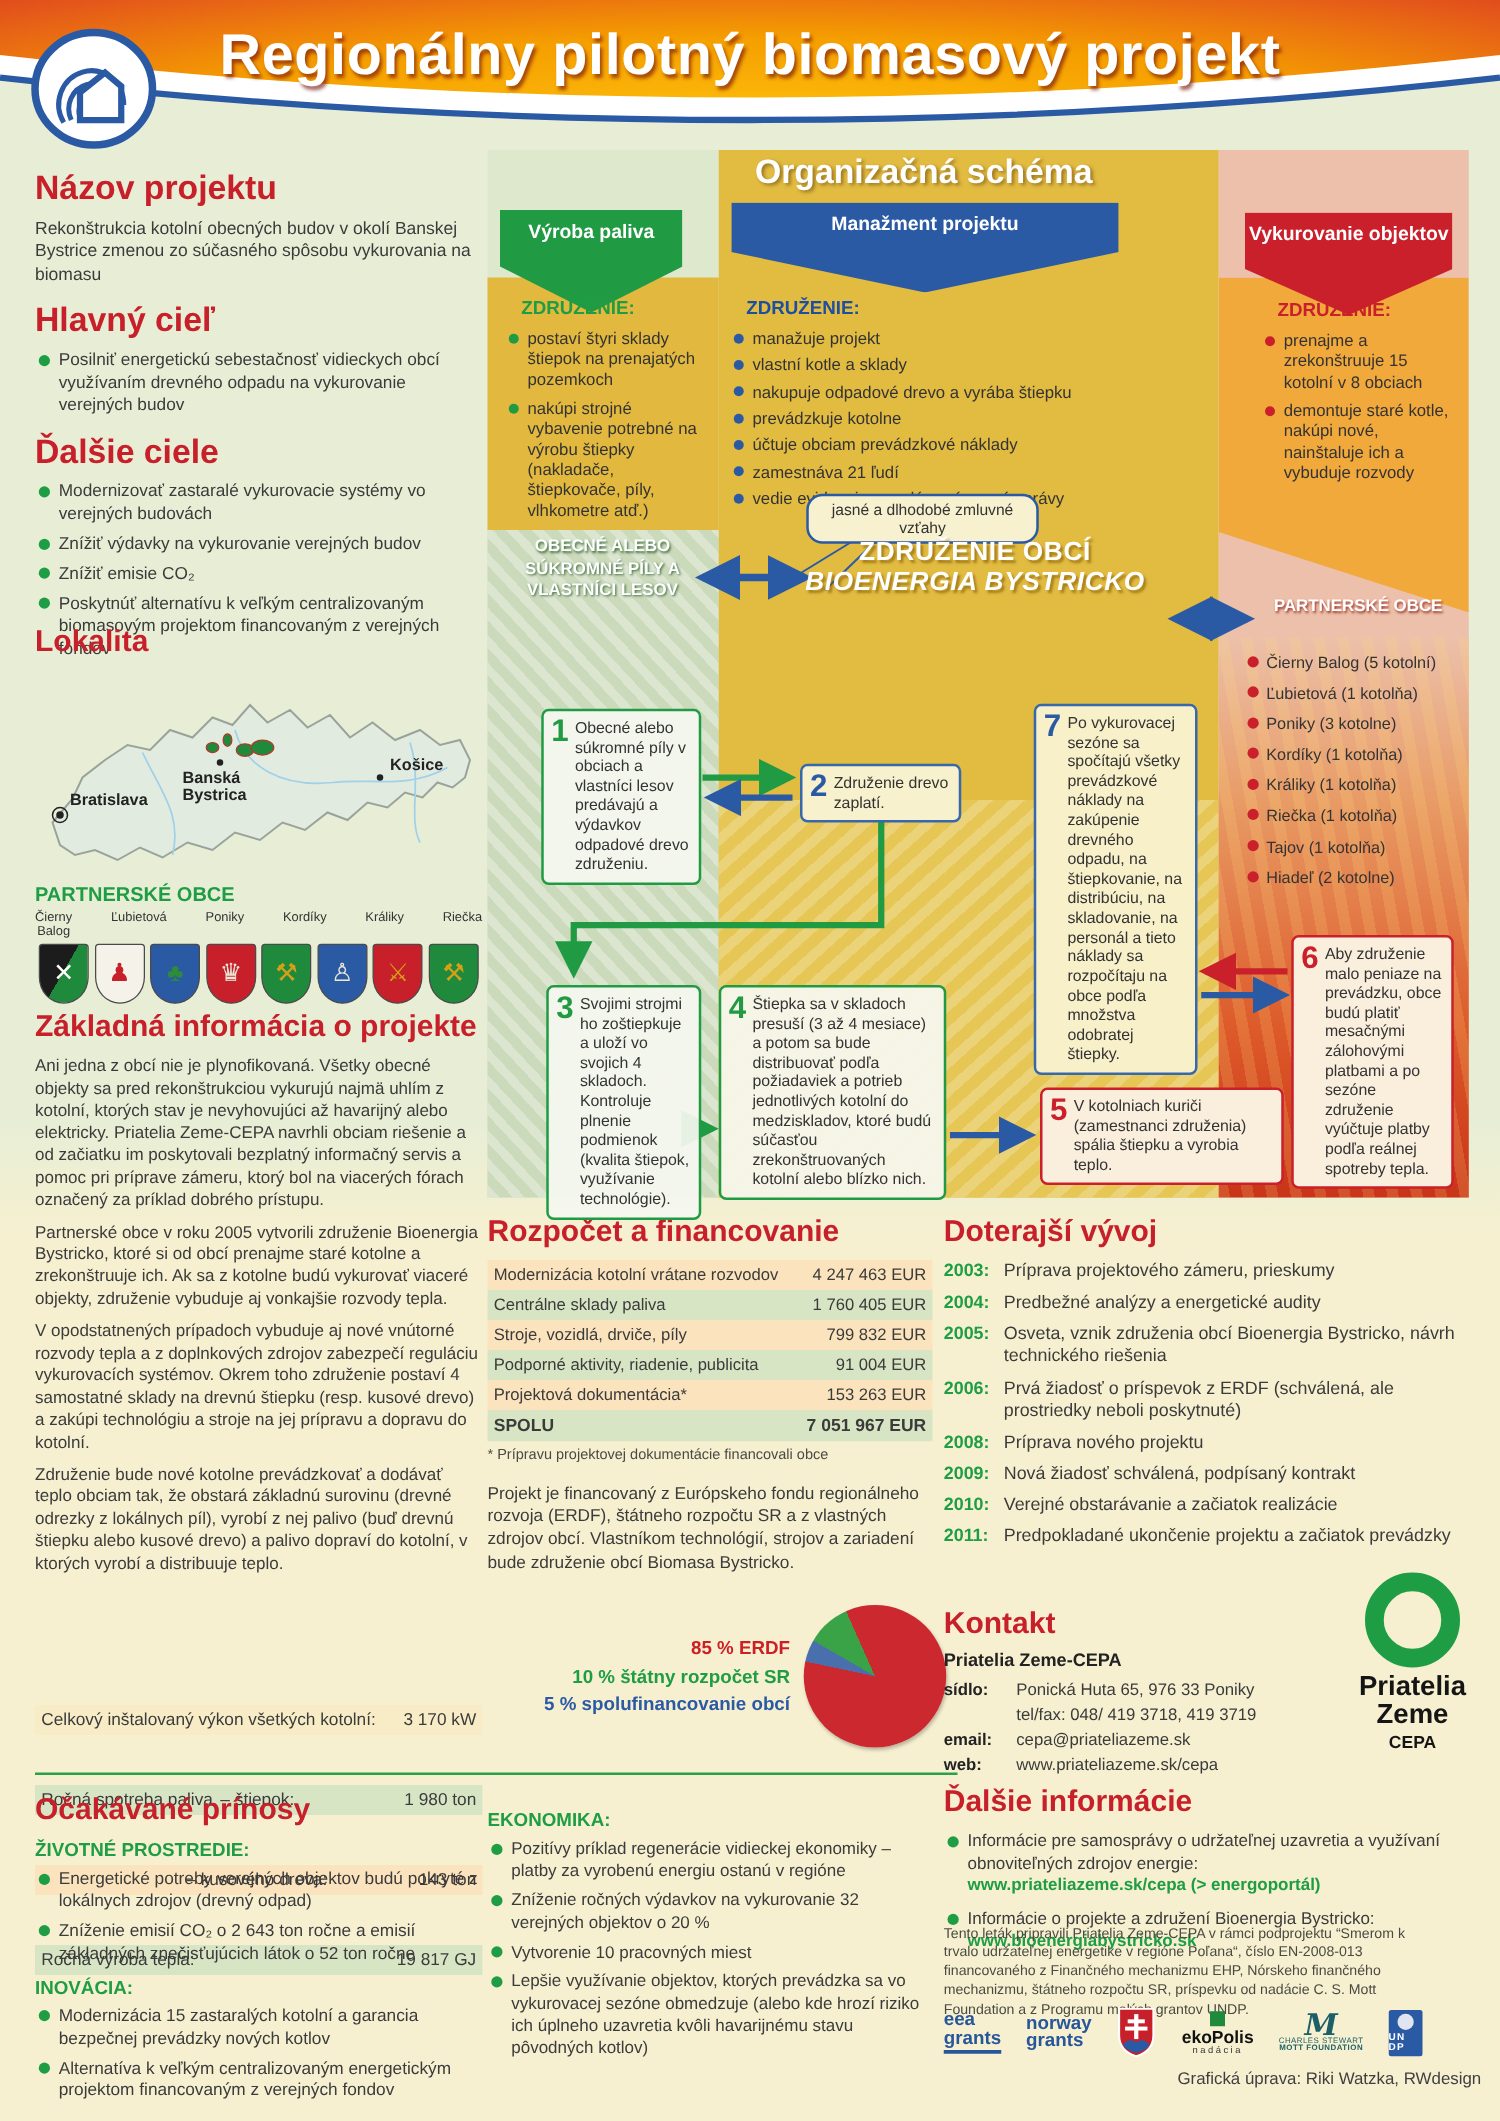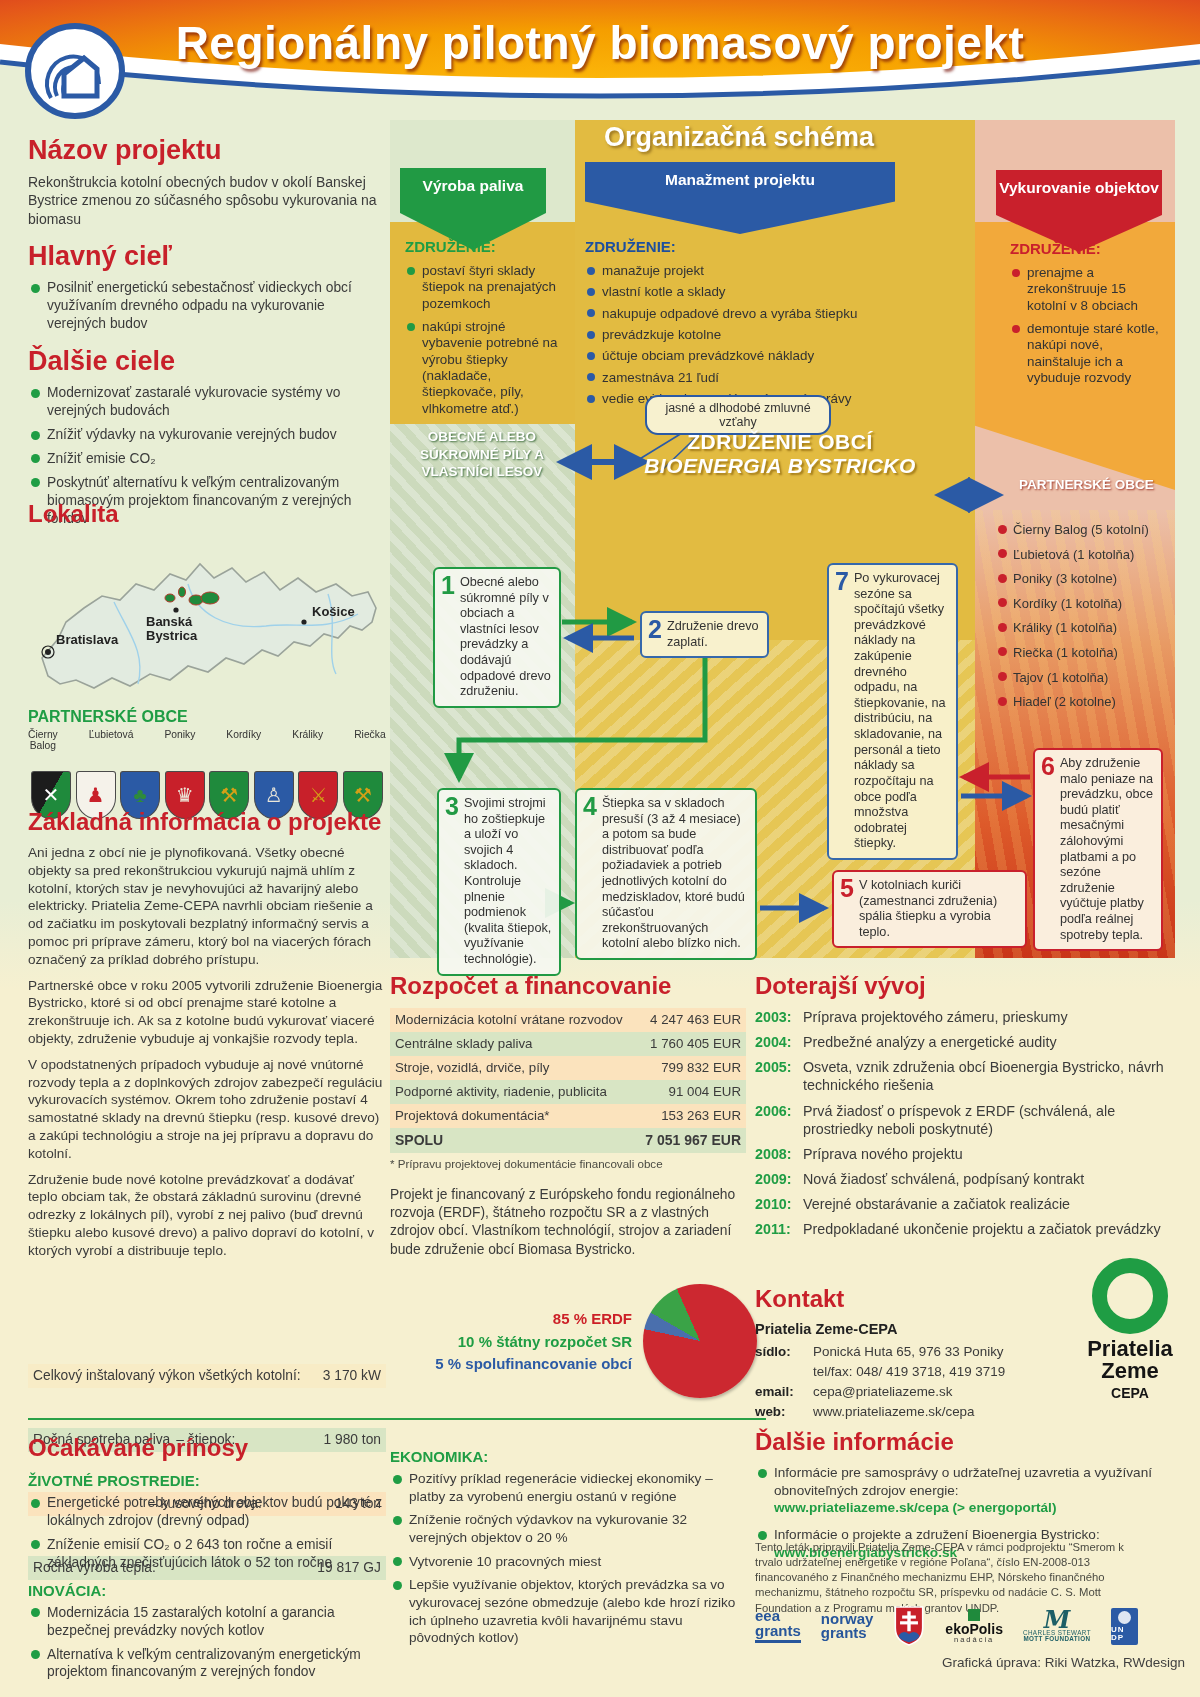"ZDRUŽENIE:" .zdr h4 { margin: 0 0 8px -> 0 12px 8px }
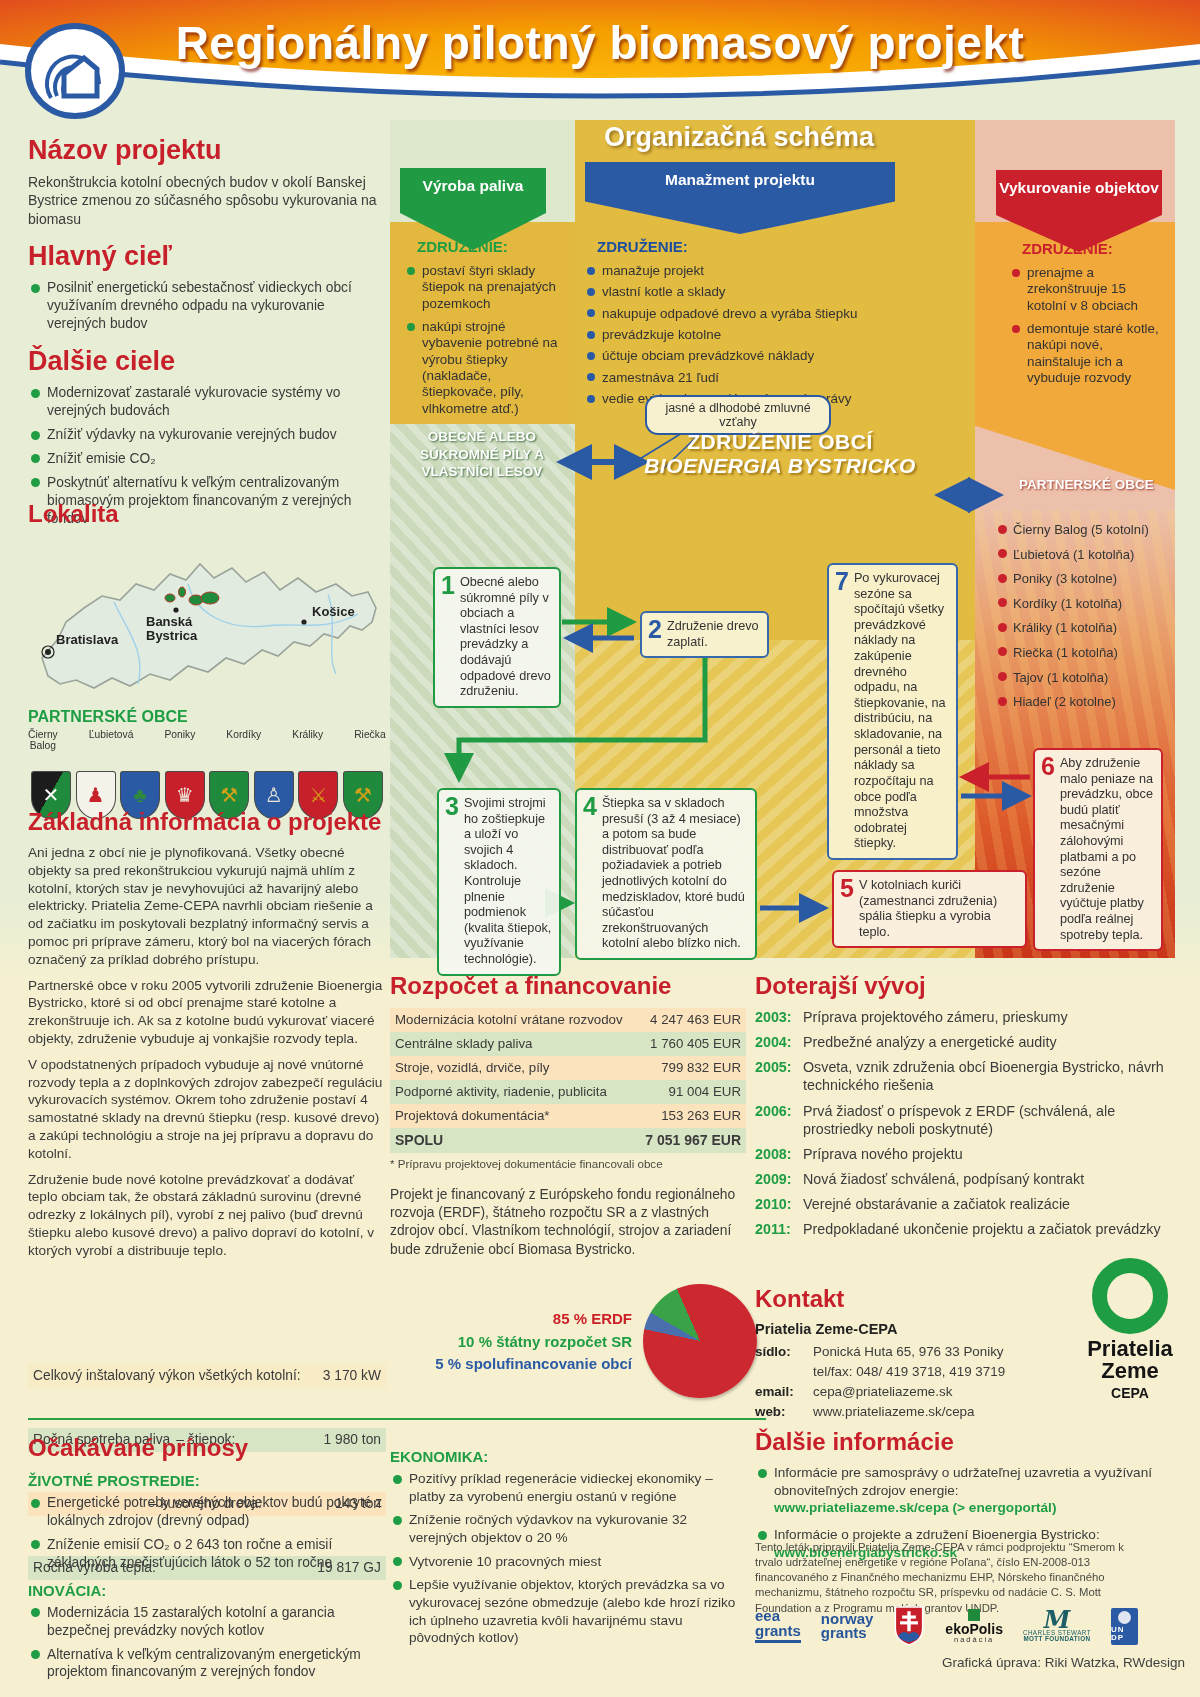"Obecné alebo súkromné píly v" span.t { text: prevádzky a dodávajú -> predávajú a výdavkov }
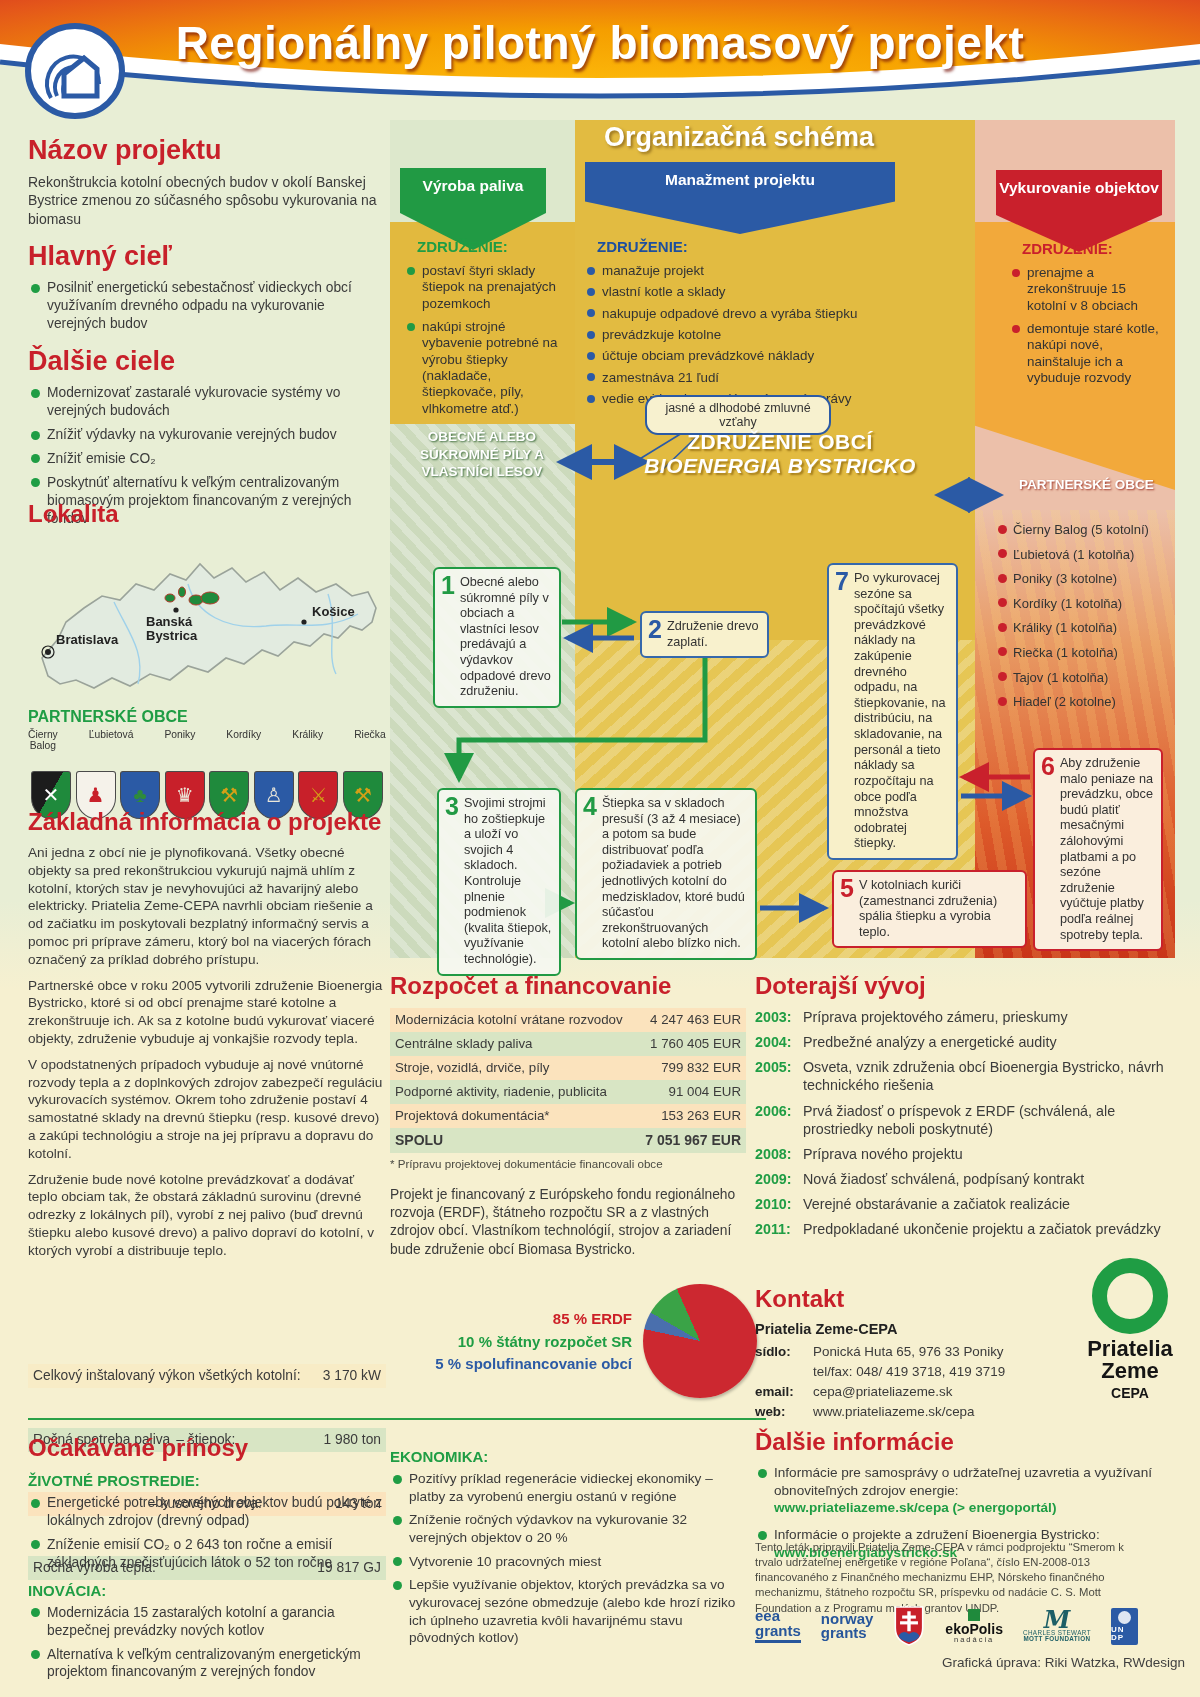"Čierny Balog" .obce-names { margin: 3px 0 20px -> 3px 0 4px }
